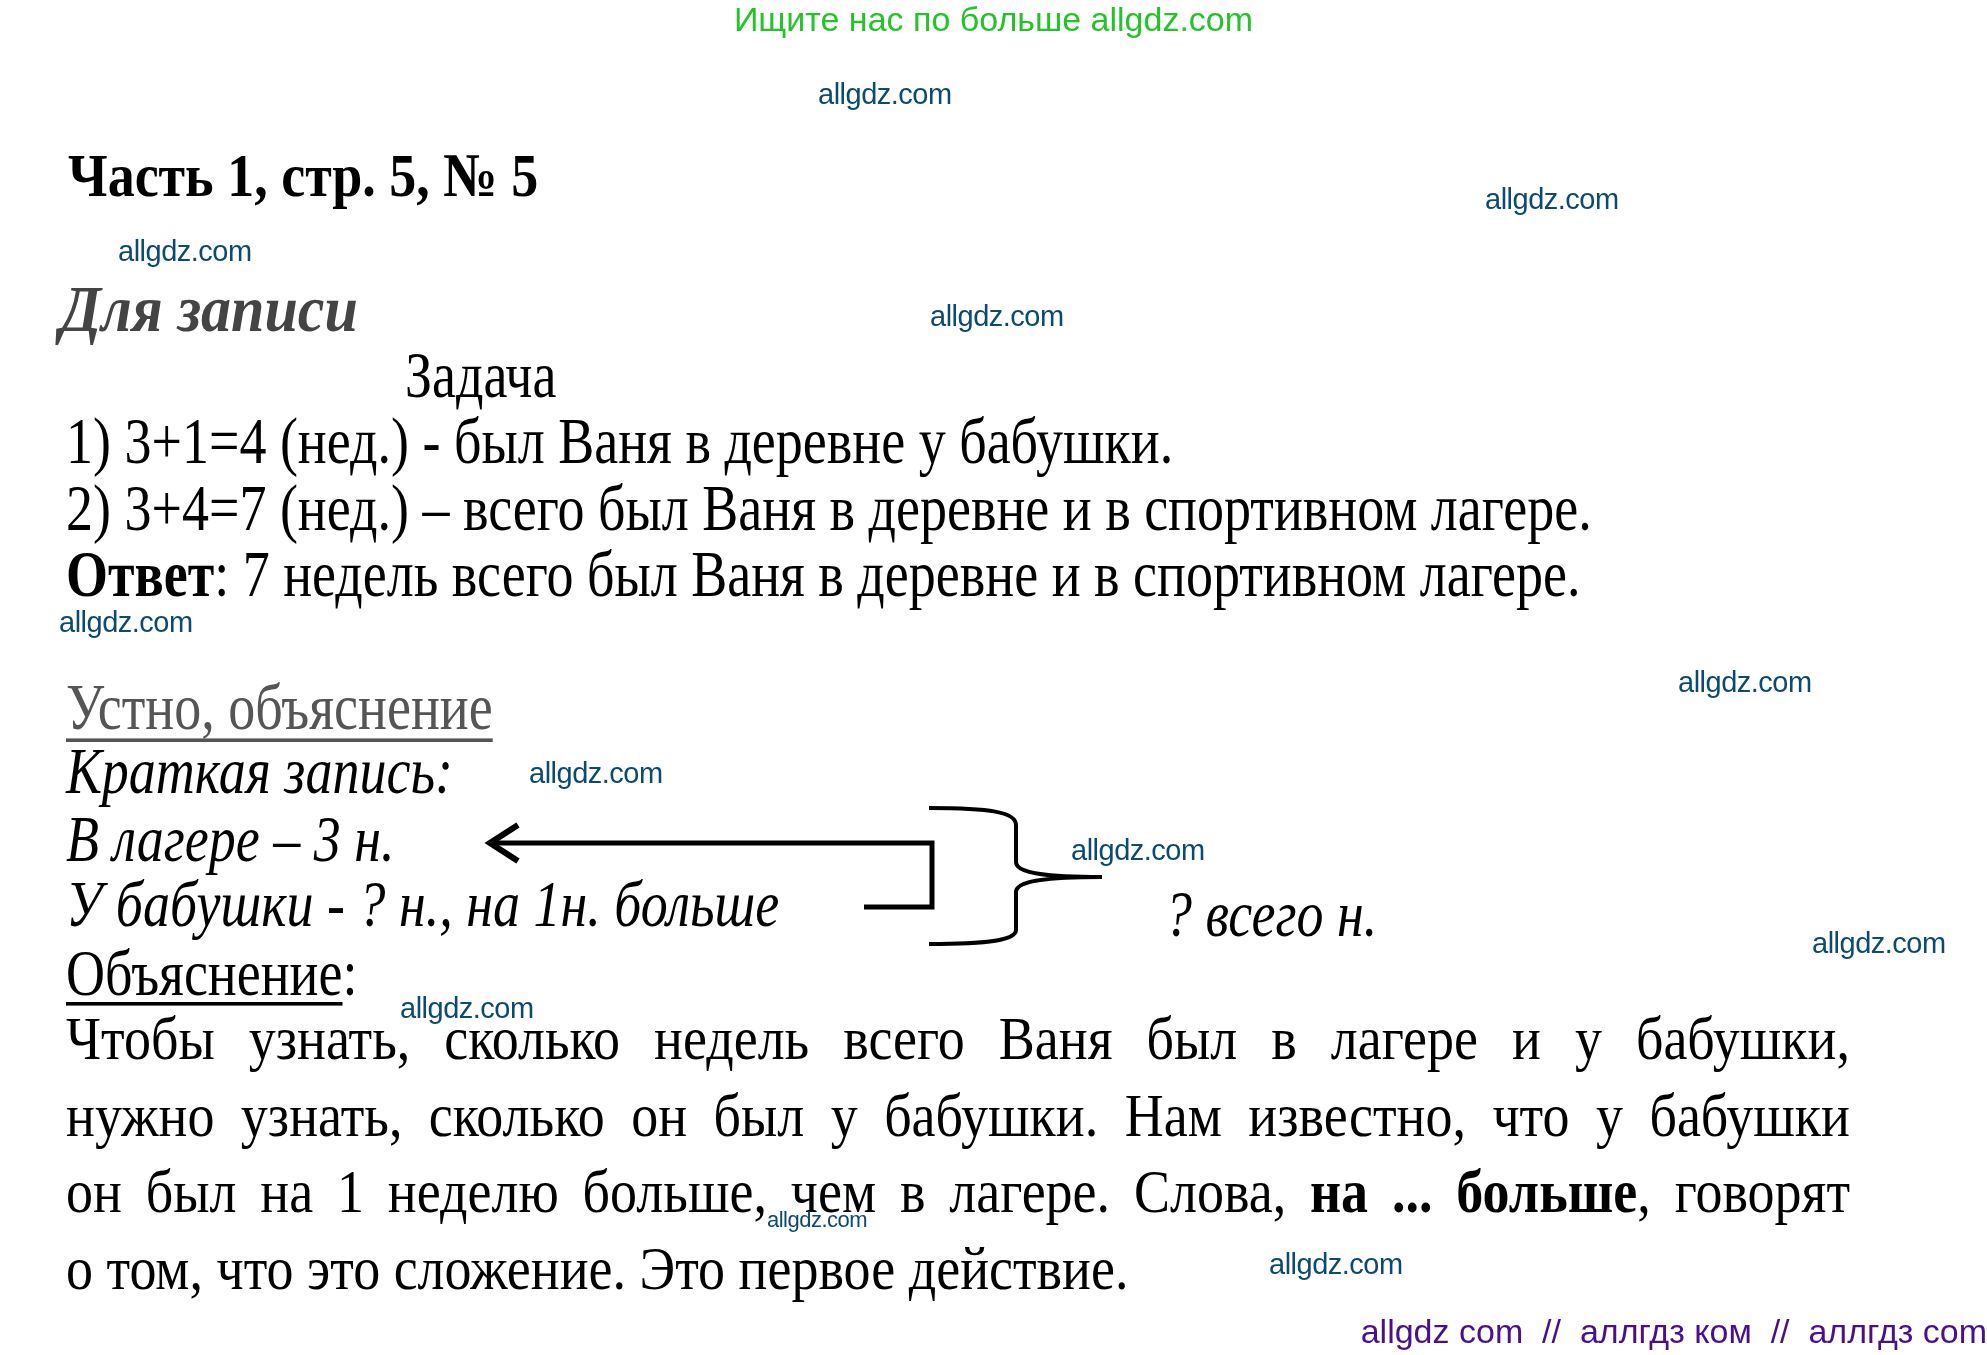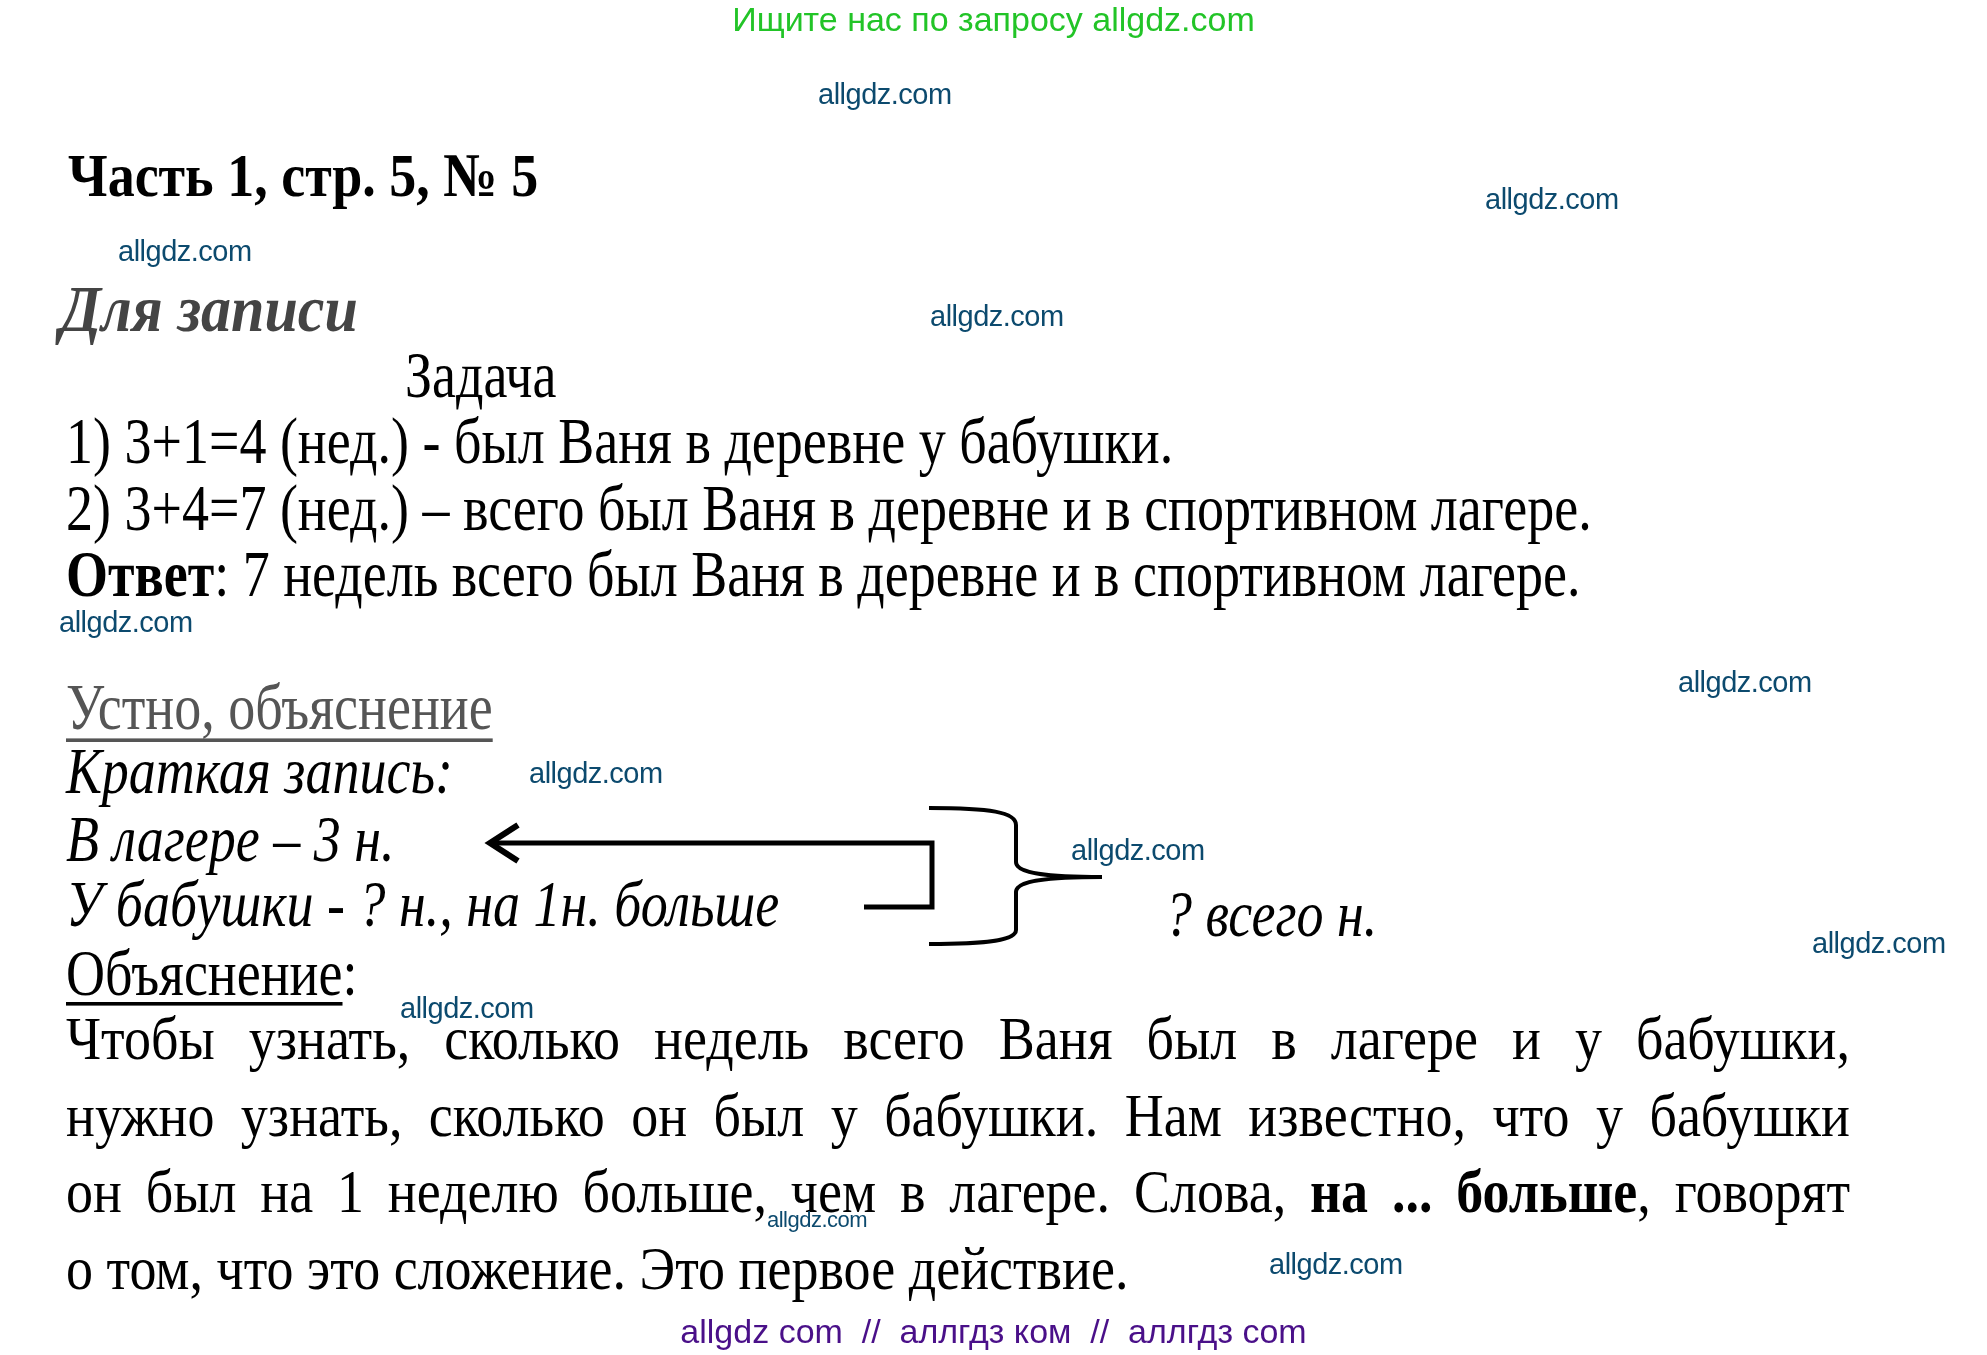"Ищите нас по запросу allgdz.com" div.abs { text: запросу -> больше }
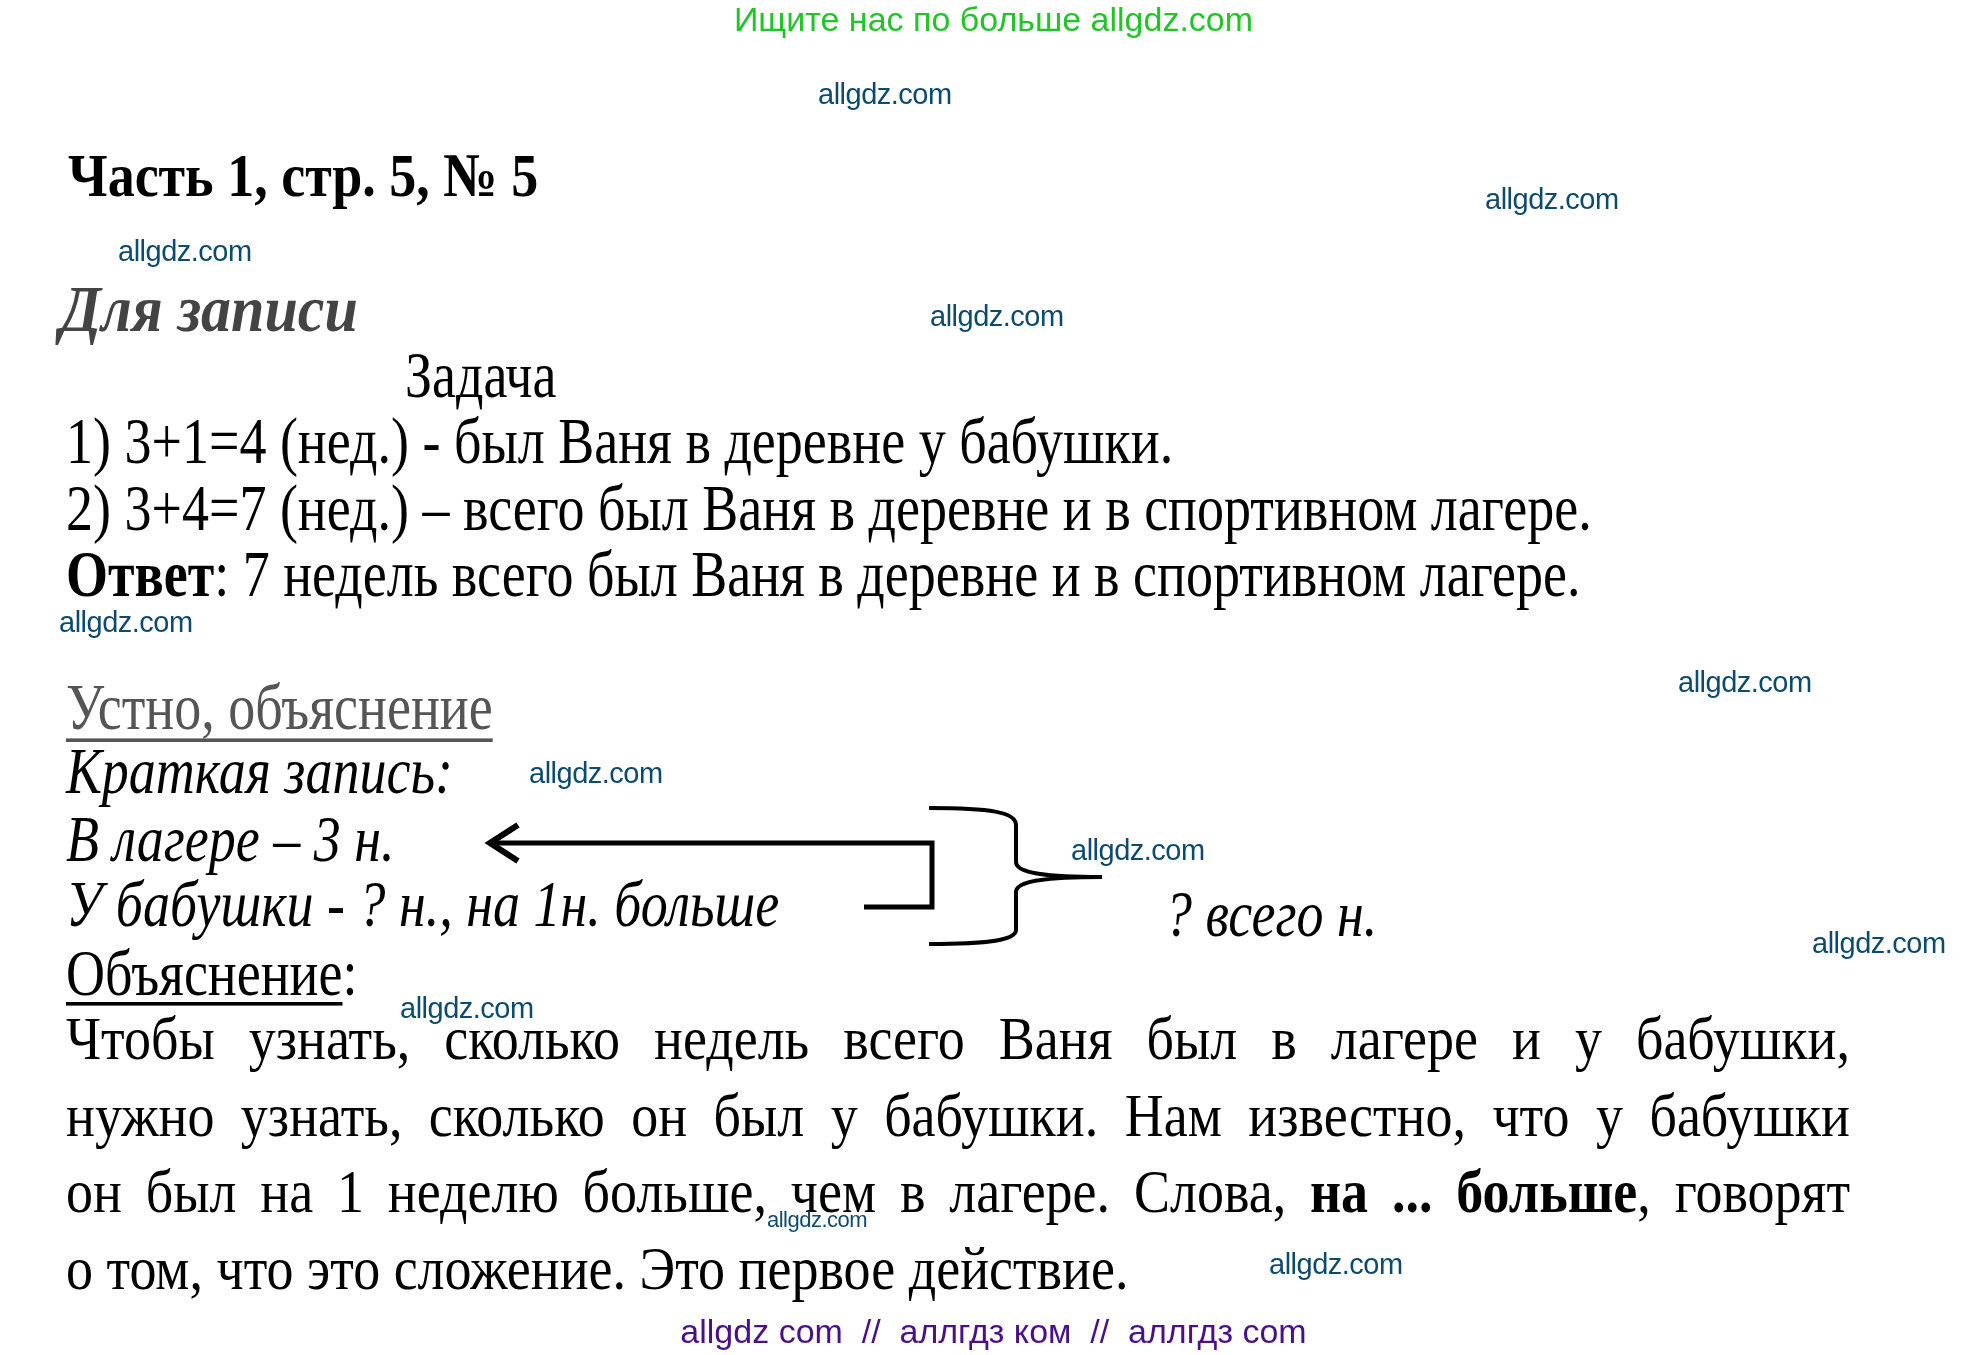"allgdz com // аллгдз ком" div.abs { text-align: none -> right }
